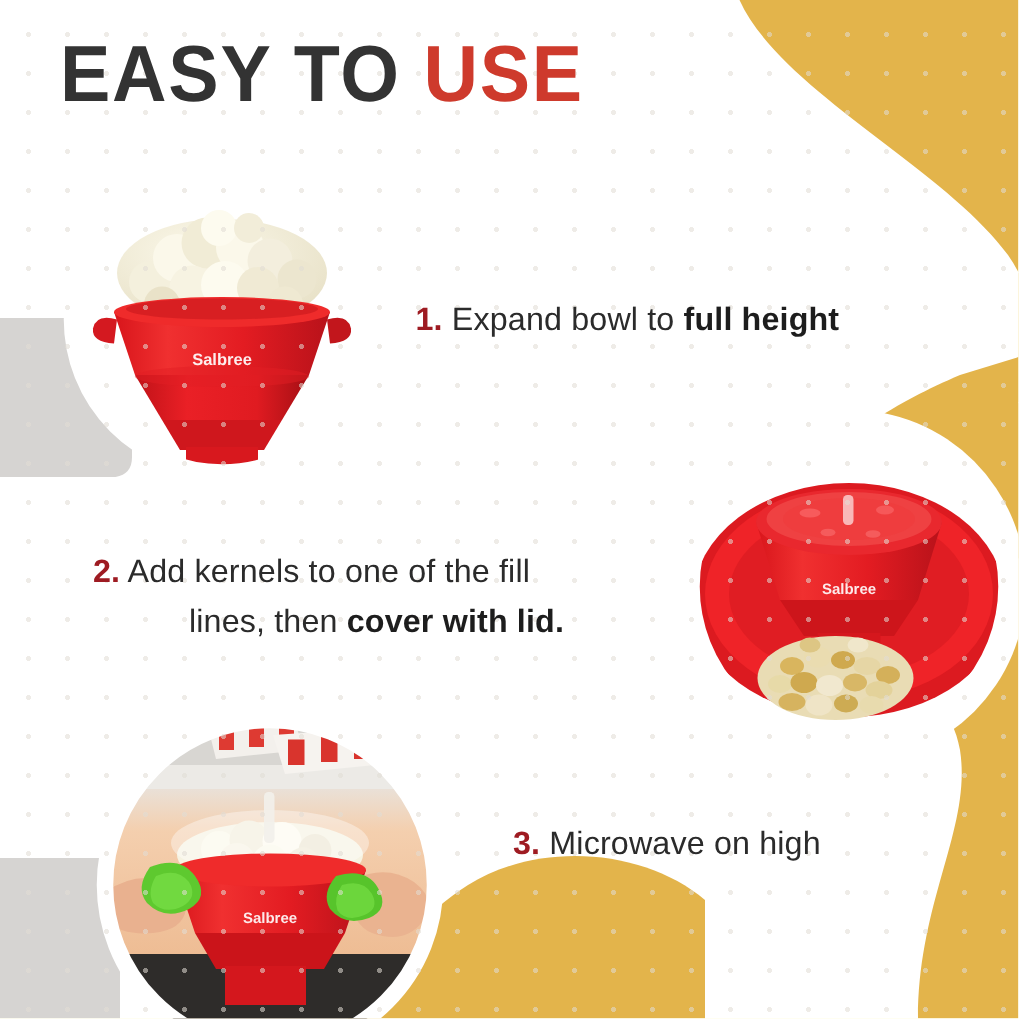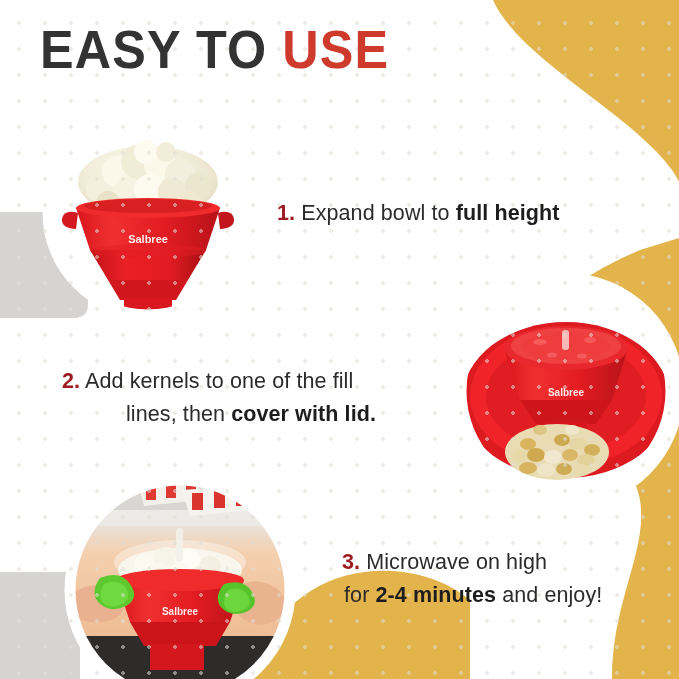"for 2-4 minutes and enjoy!" span.l2 { html: <span><span>for </span><b>2-4 minutes</b><span> and enjoy!</span></span> -> none }
